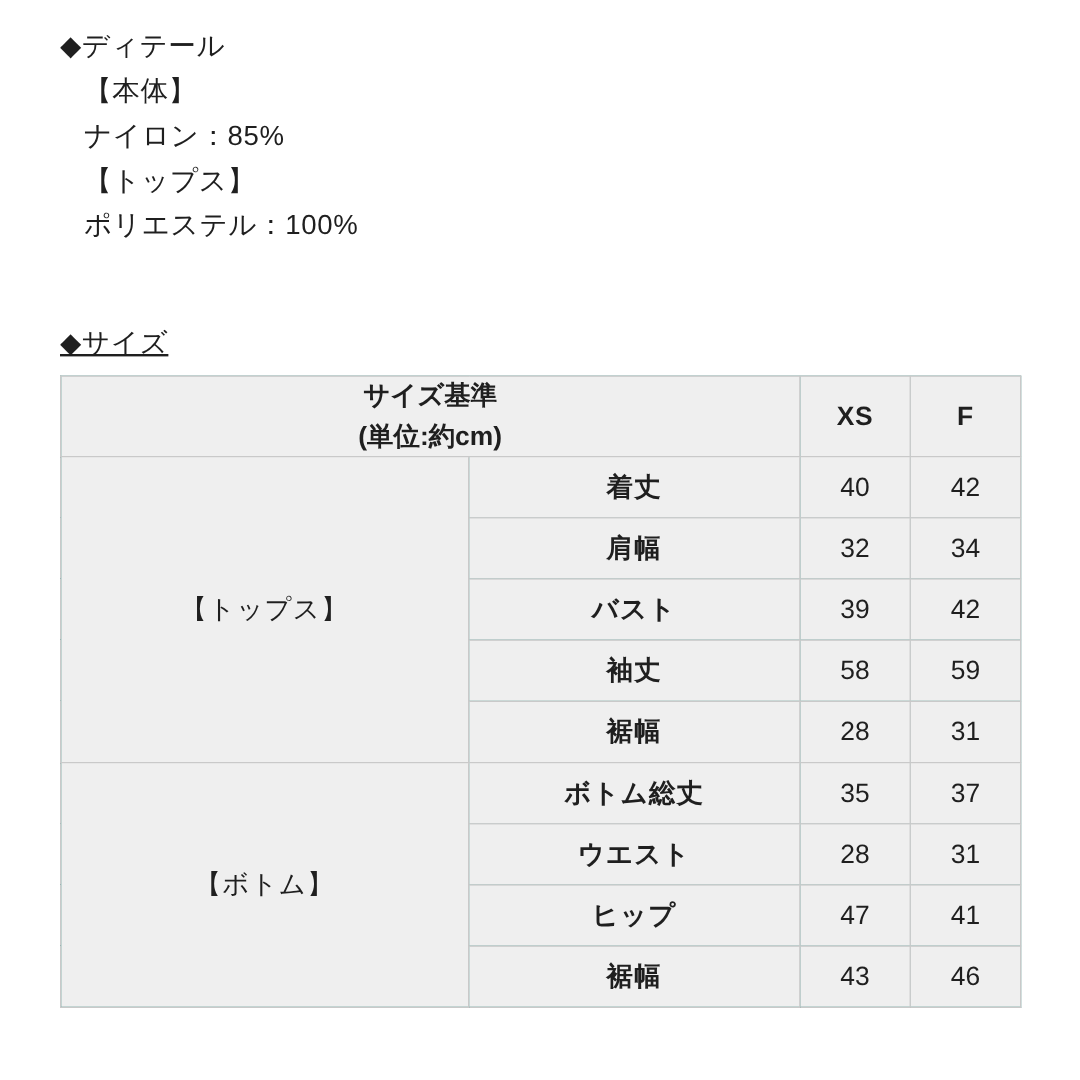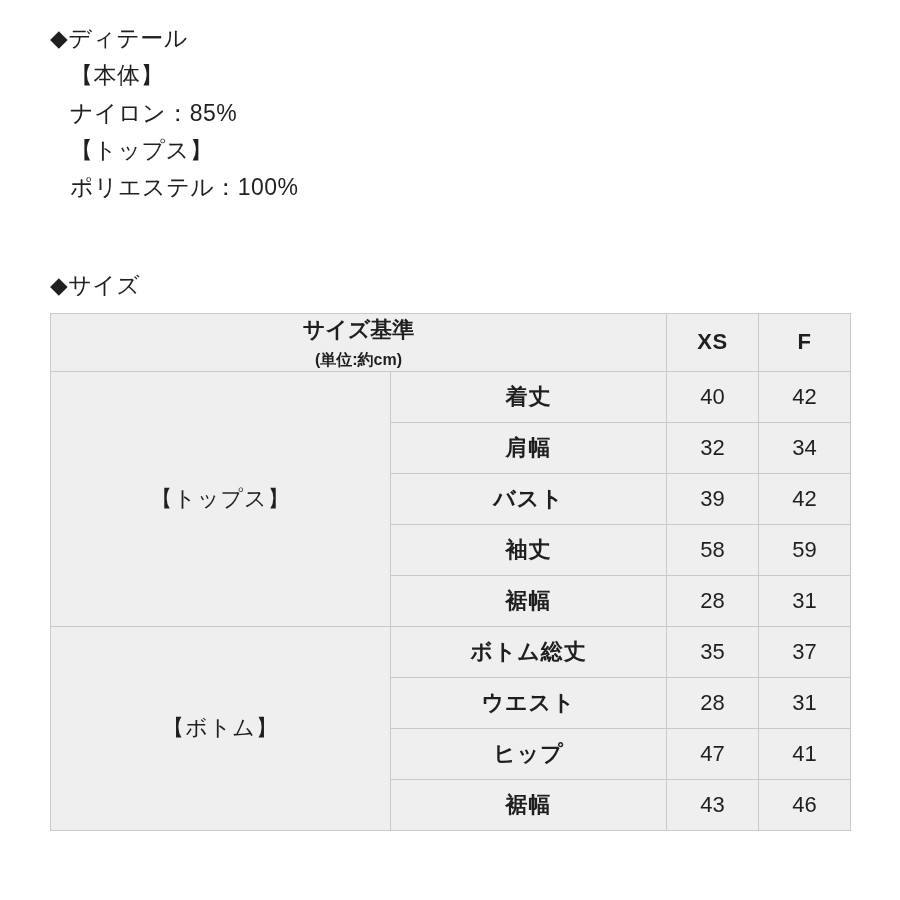"◆サイズ" .size-heading { text-decoration: none -> underline }
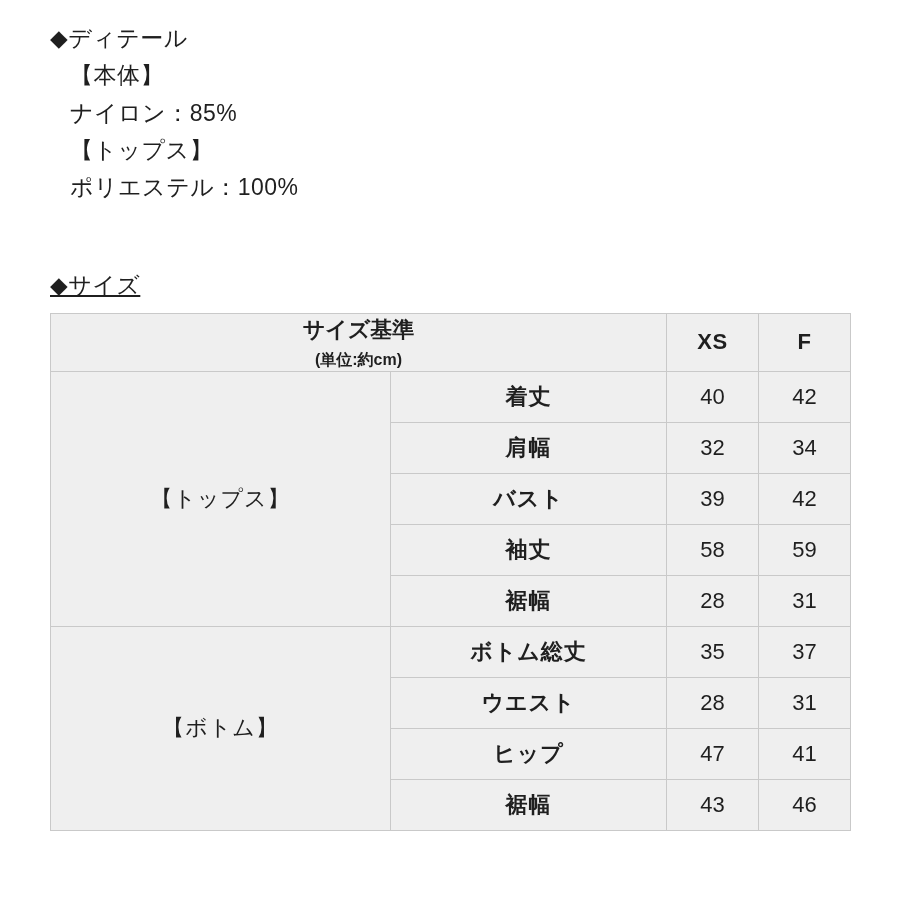"(単位:約cm)" td.hdr-title .unit { font-size: 16px -> 22px }
